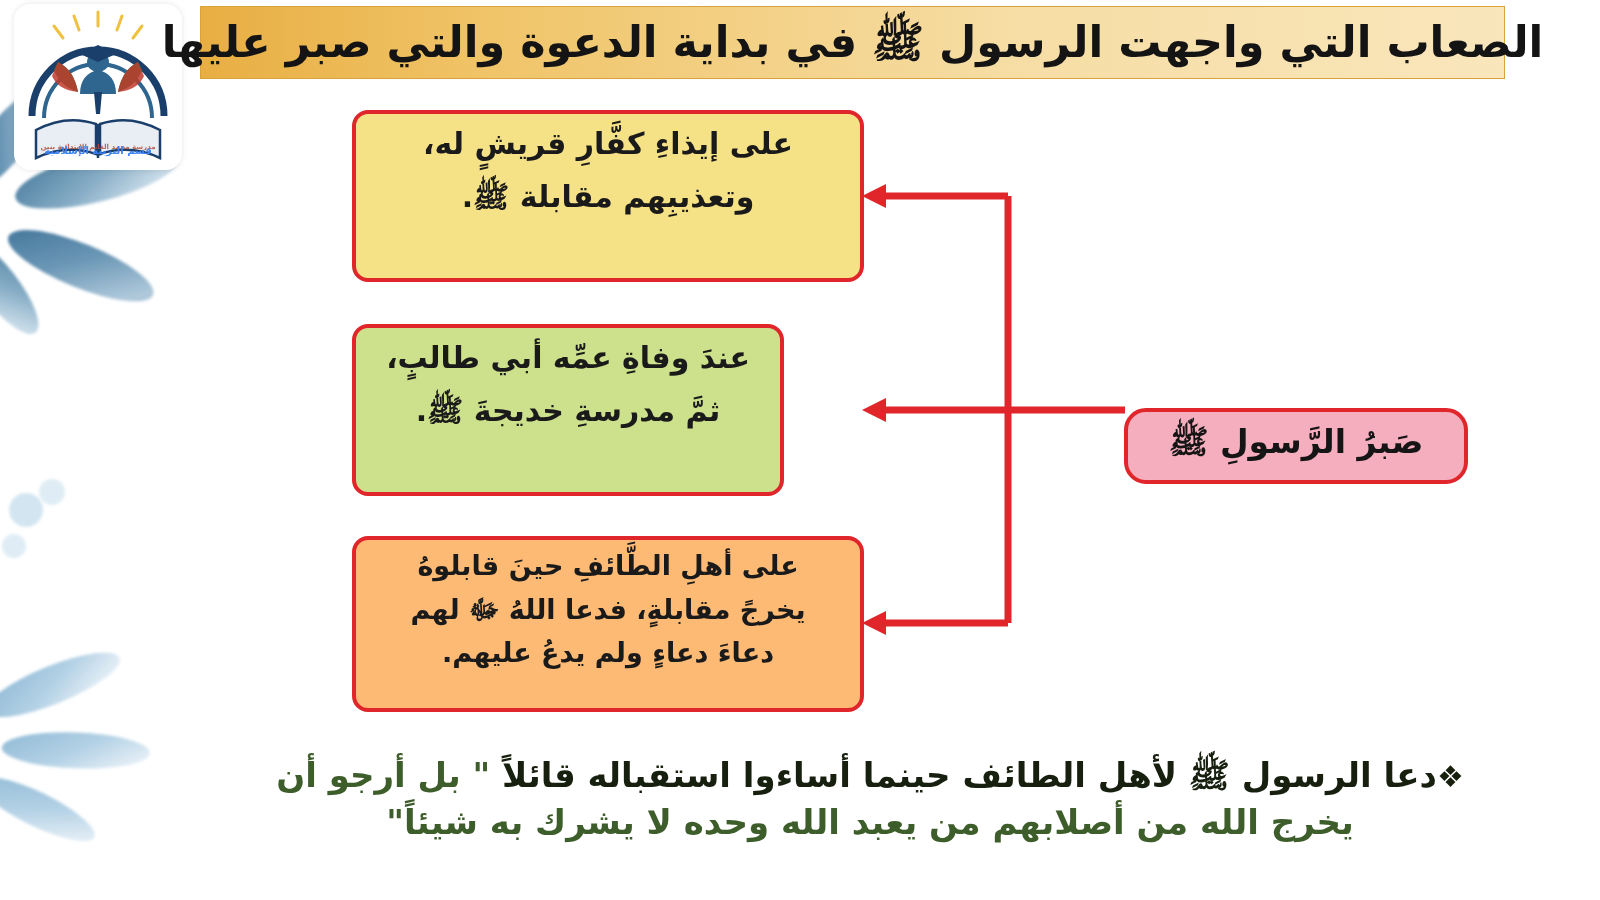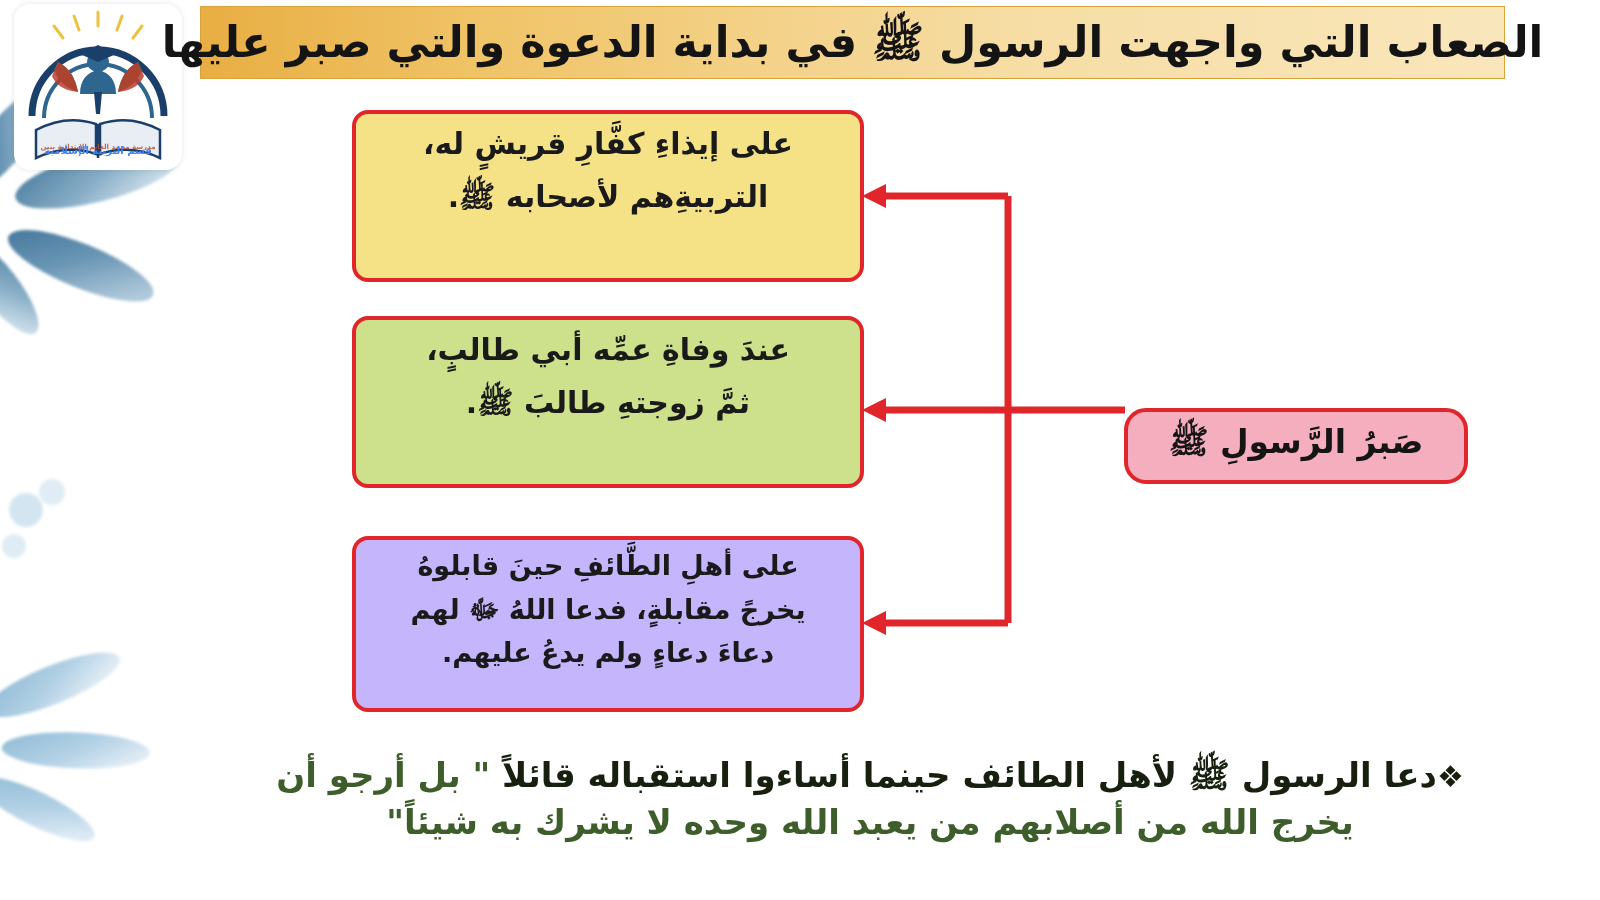"التربيةِهم لأصحابه ﷺ." span { text: التربيةِهم لأصحابه -> وتعذيبِهم مقابلة }
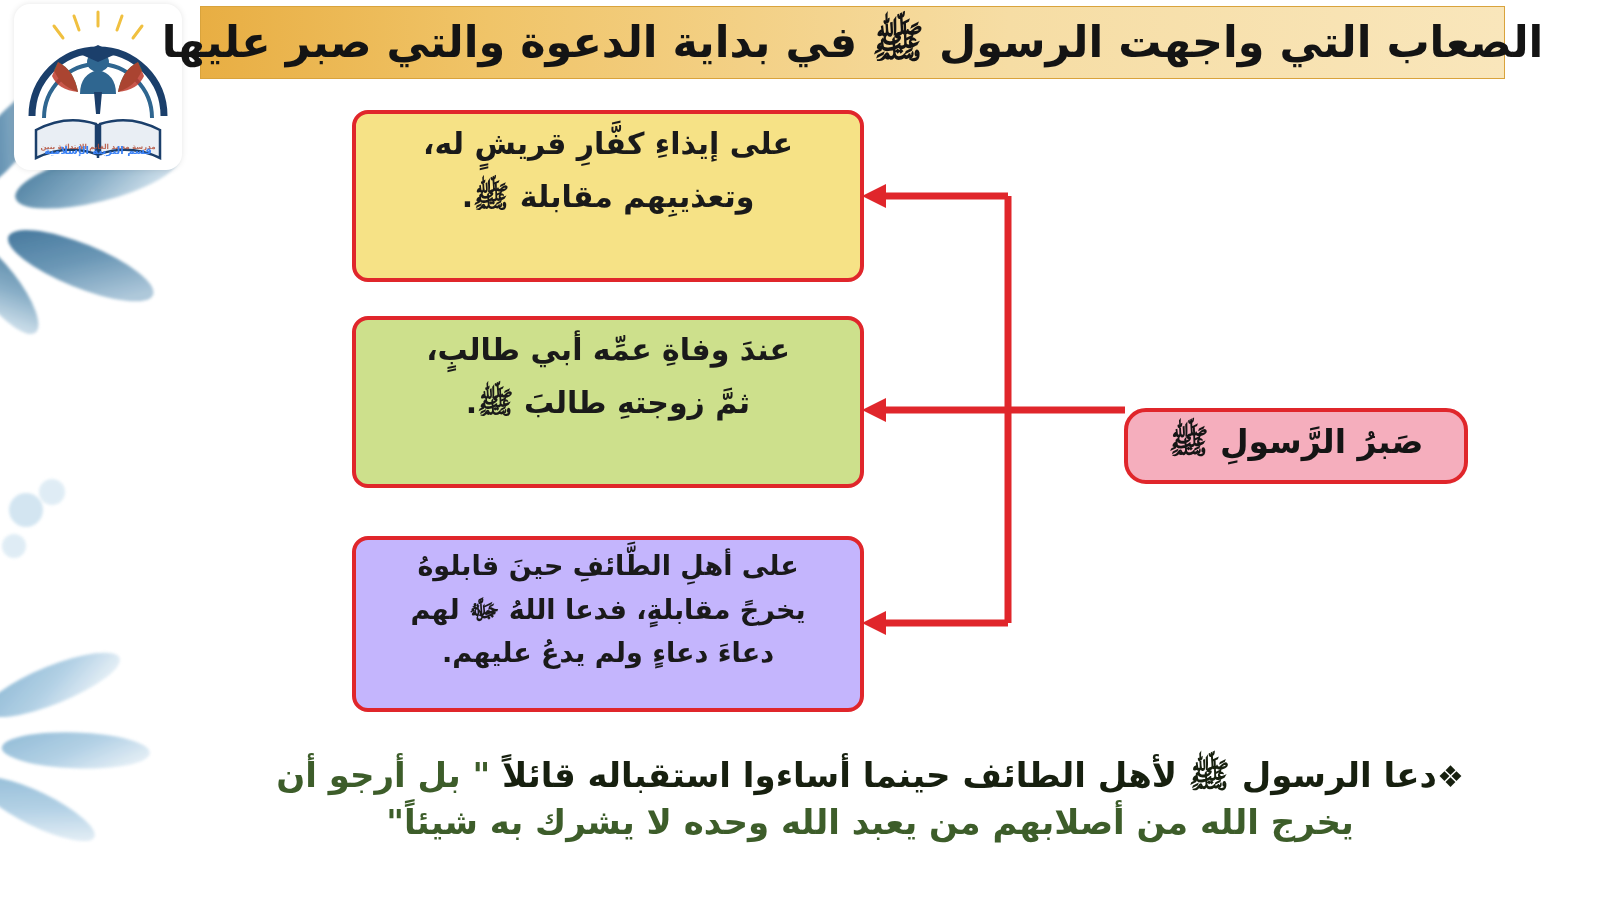"عندَ وفاةِ عمِّه أبي طالبٍ،" #box-grief { top: 316px -> 324px; width: 512px -> 432px }
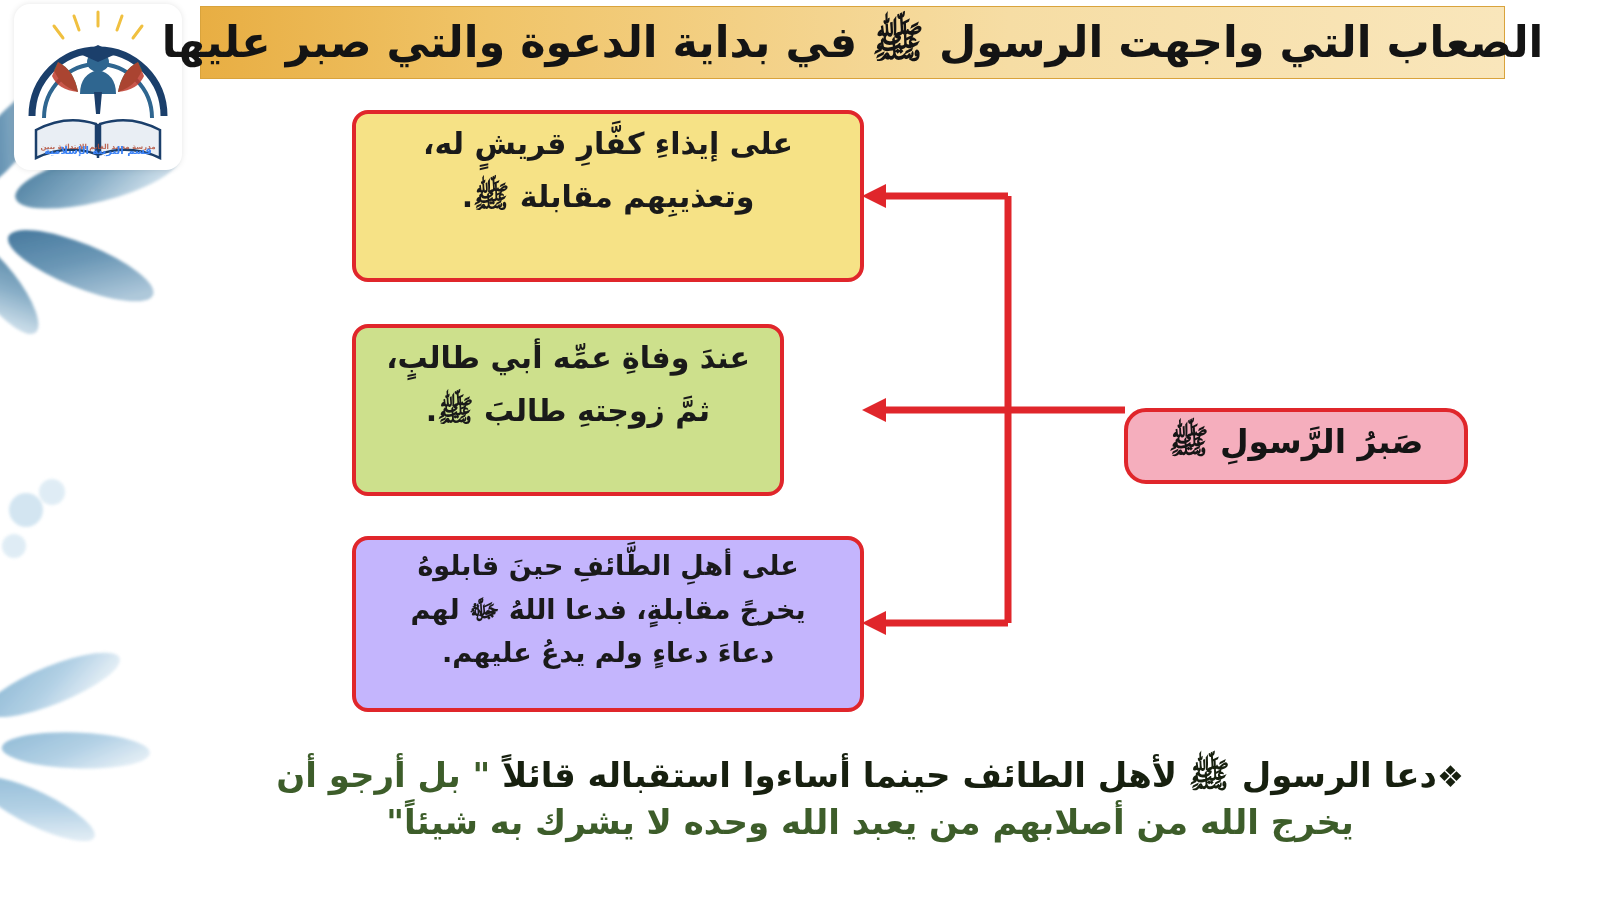"ثمَّ زوجتهِ طالبَ ﷺ." span { text: زوجتهِ طالبَ -> مدرسةِ خديجةَ }
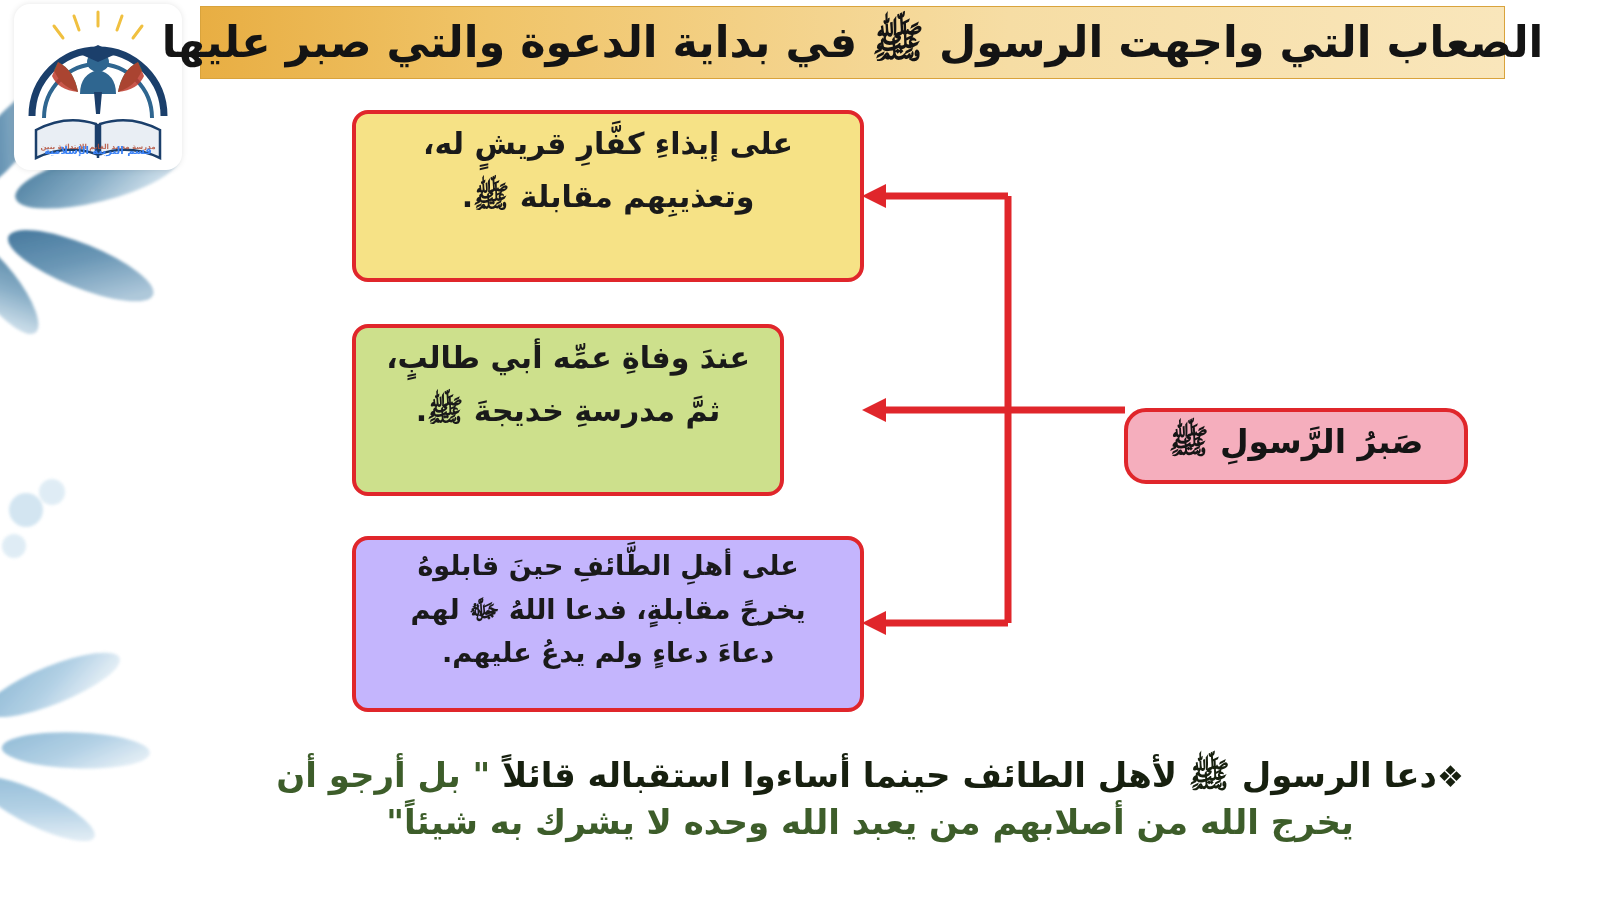"على أهلِ الطَّائفِ حينَ قابلوهُ" #box-taif { background: #c4b5fd -> #fdba74 }
